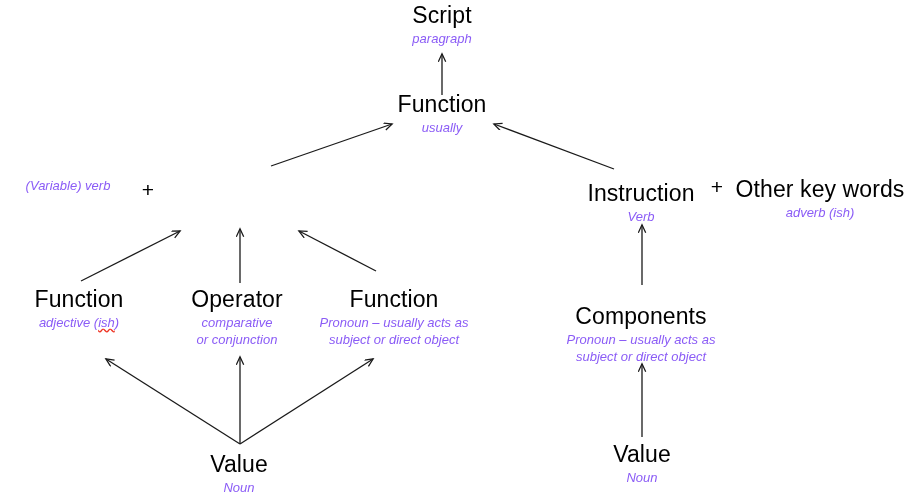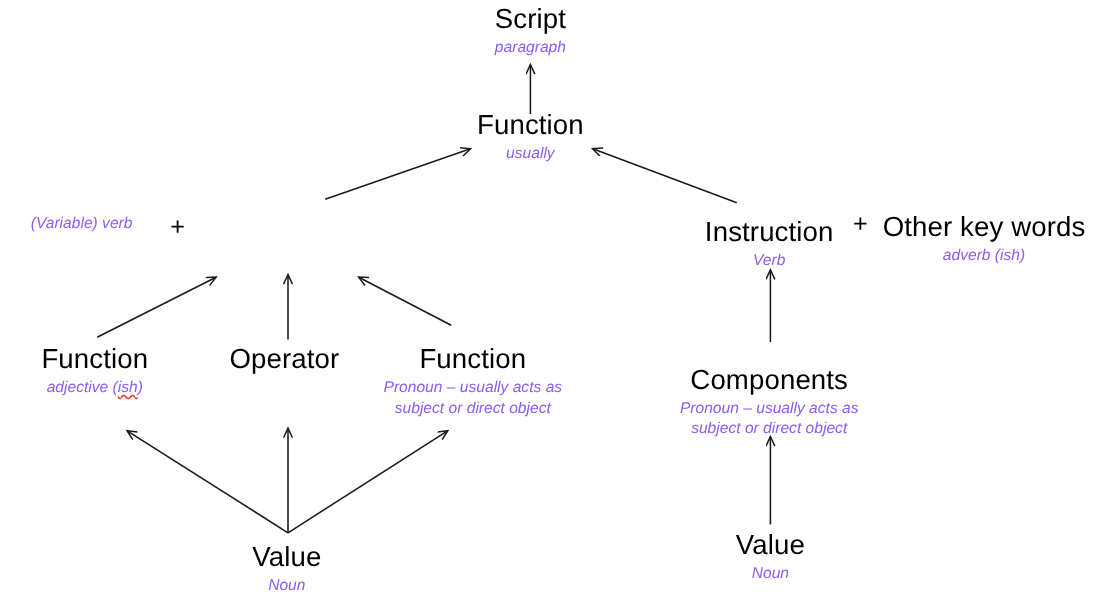"comparative" div.node-sub { html: none -> <div> <span>comparative</span> <span>or conjunction</span> </div> }
